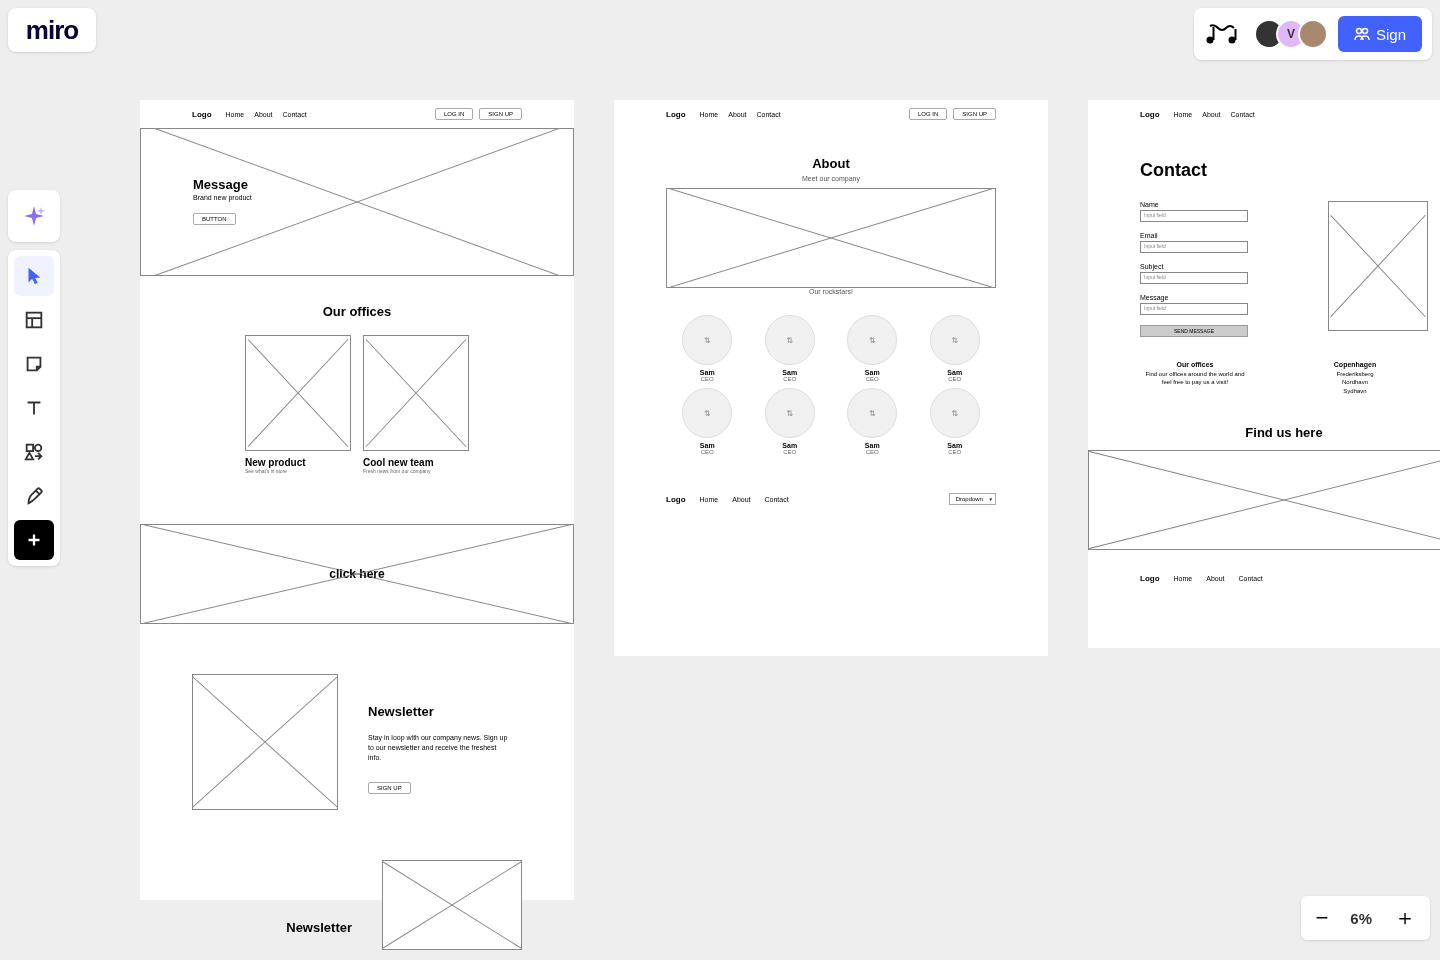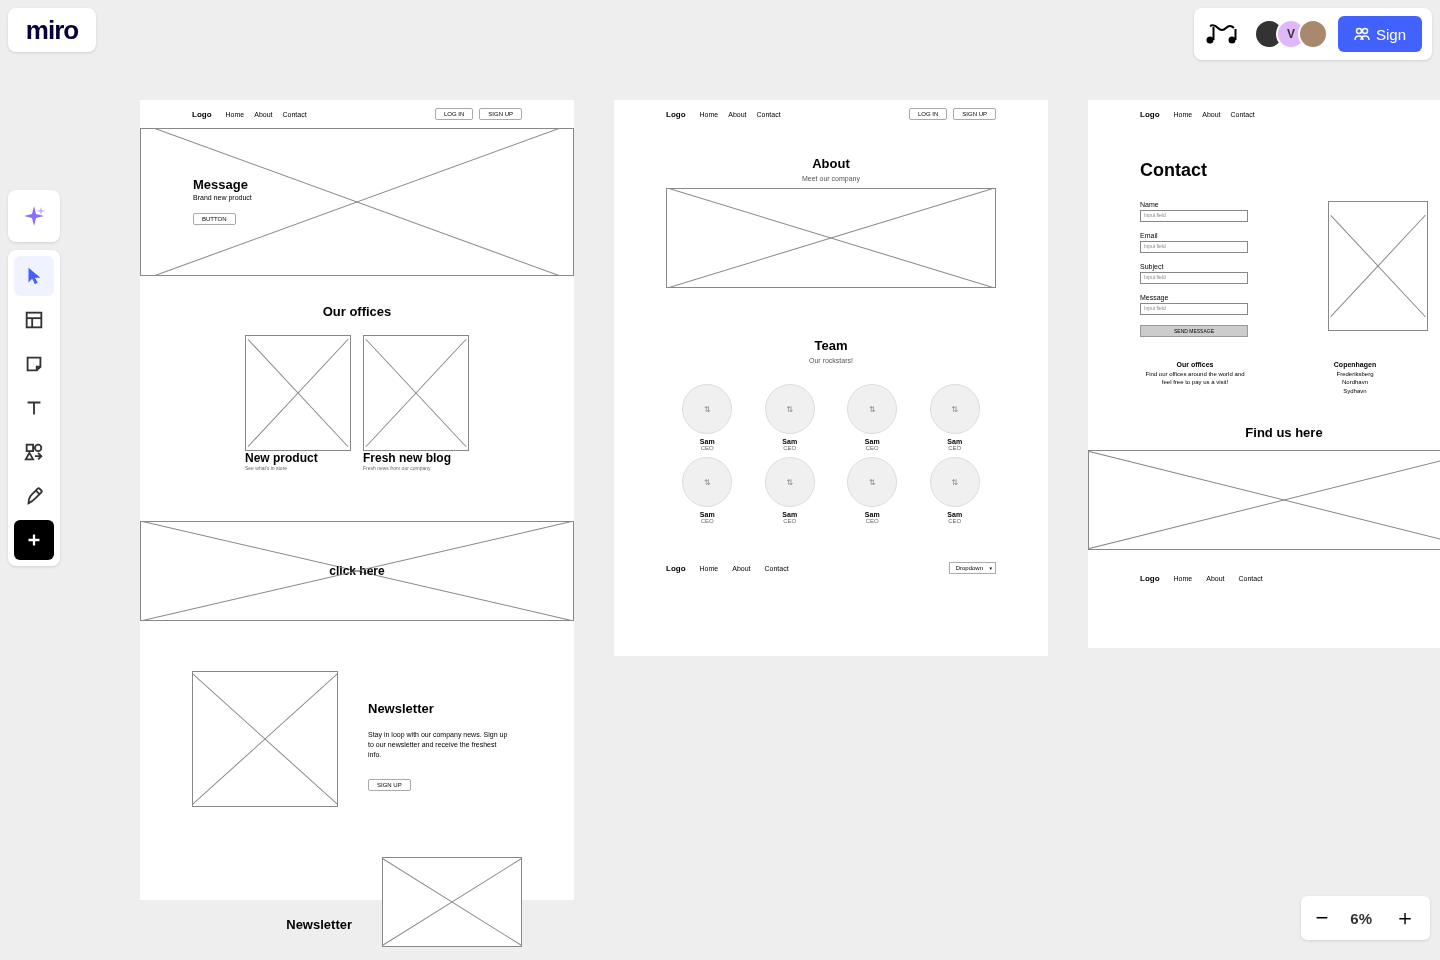"Team" h4.section-title { html: <h4>Team</h4> -> none }
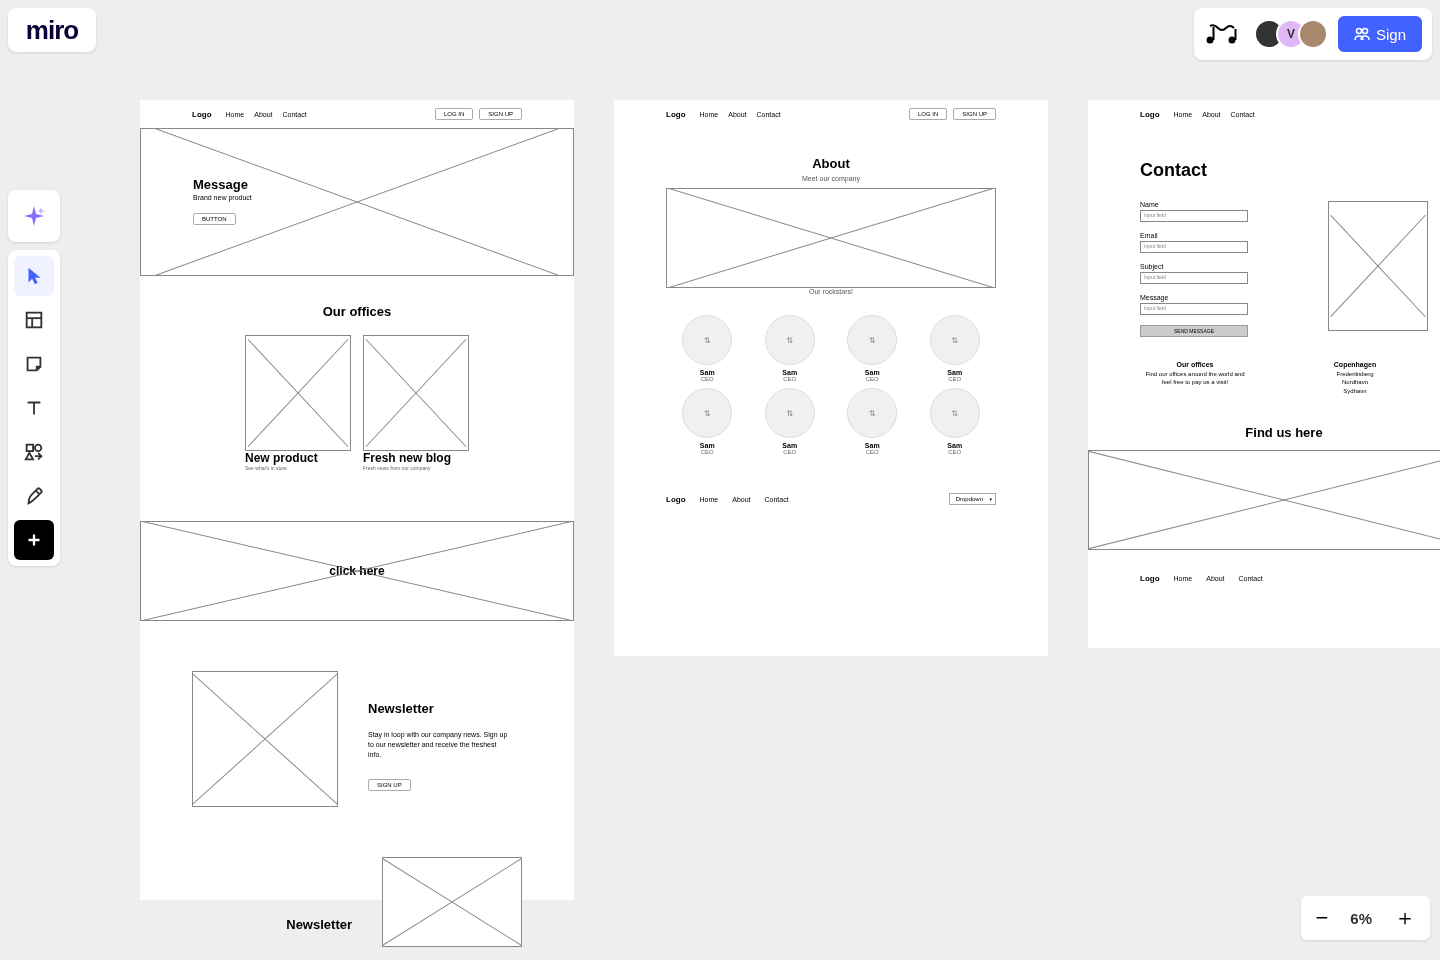"New product" .product-card h5 { font-size: 12px -> 10px; margin-top: none -> 6px }
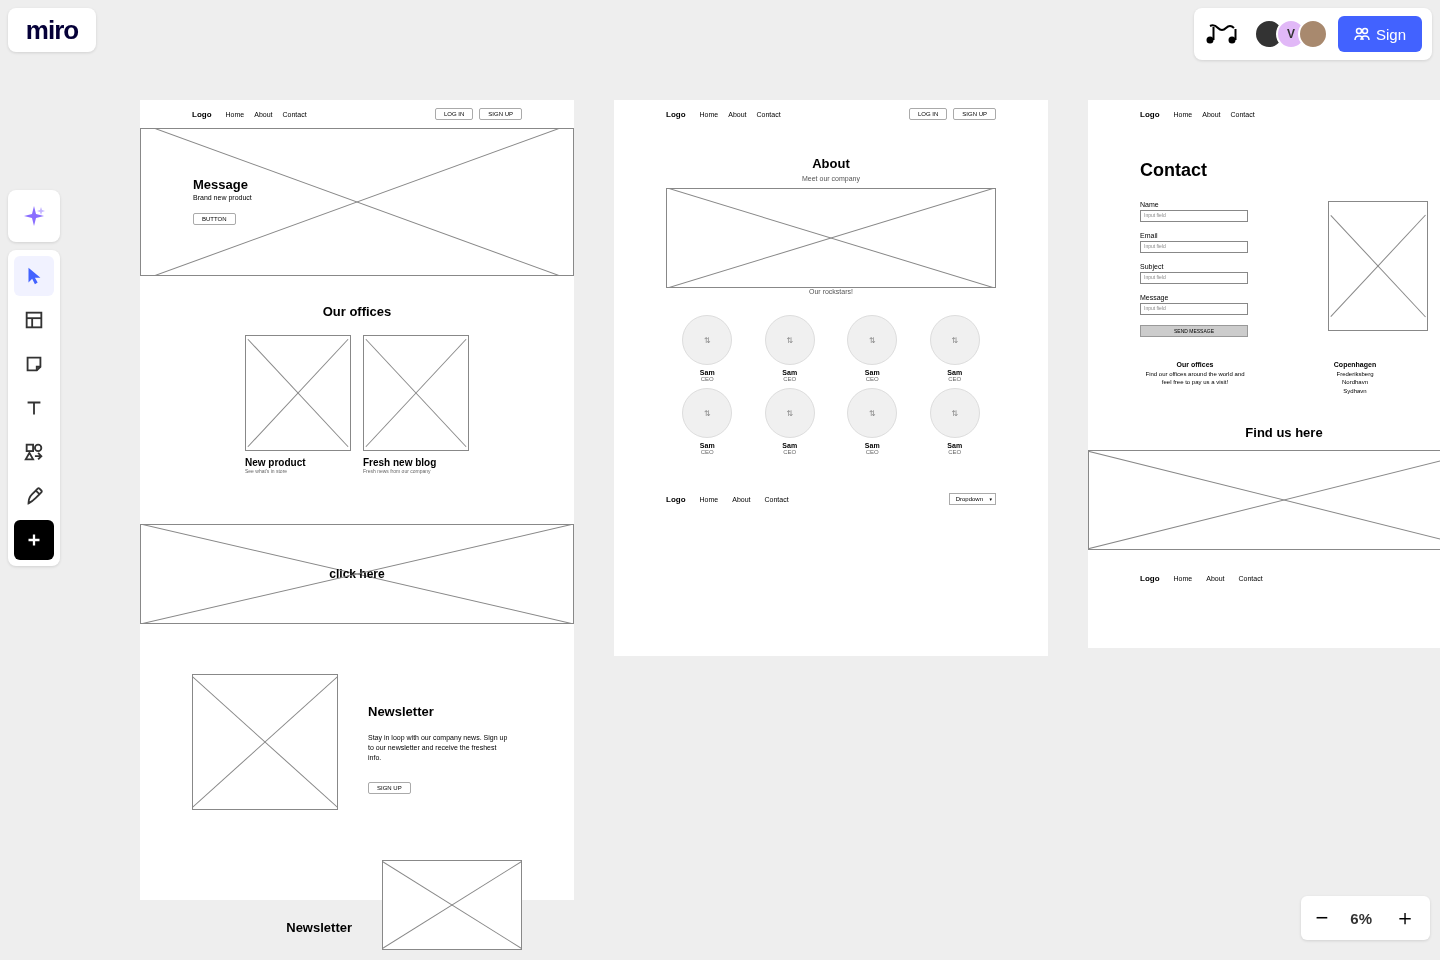"Fresh new blog" h5 { text: Fresh new blog -> Cool new team }
